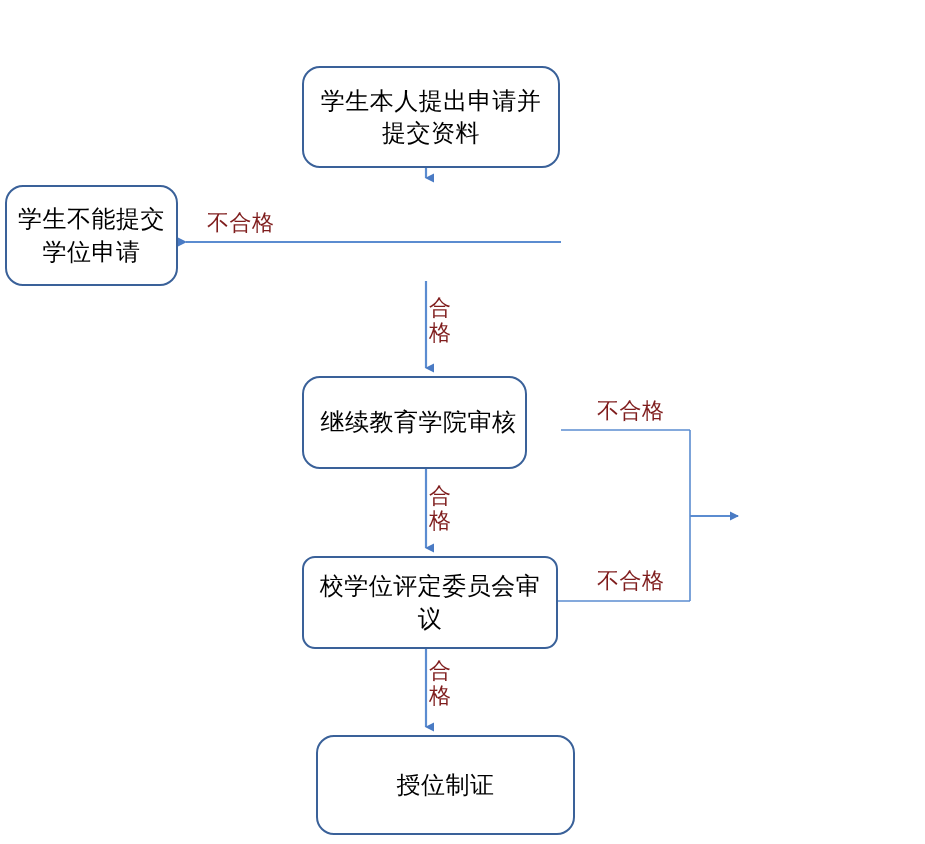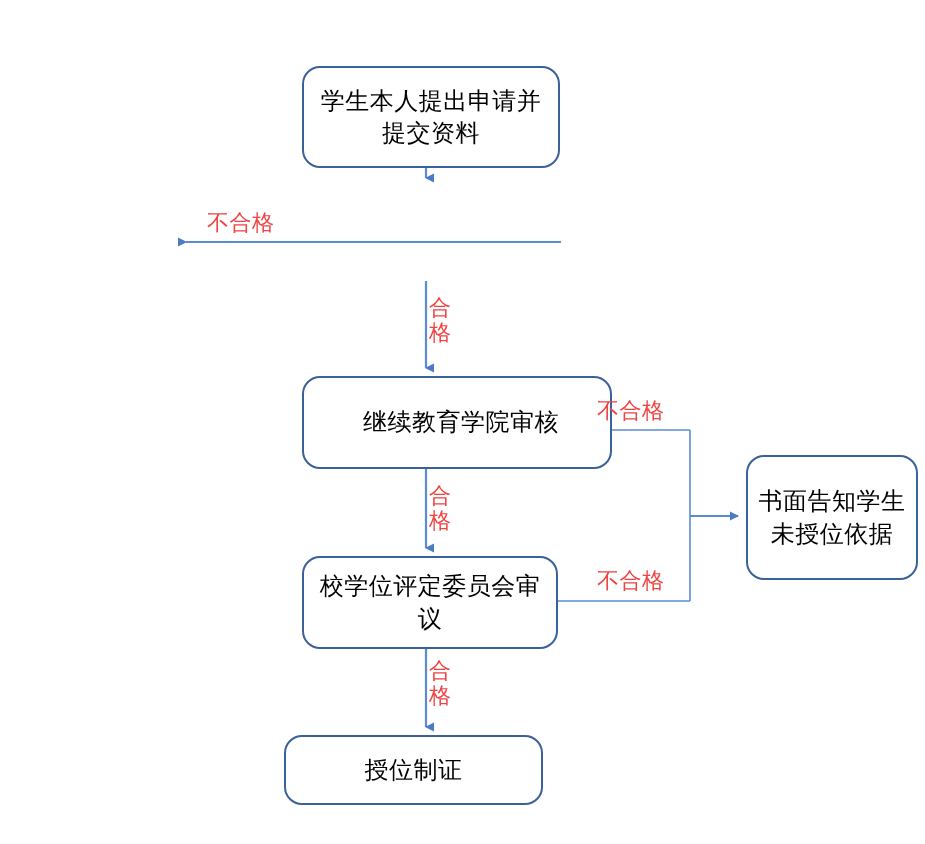"学生不能提交" div.node { html: none -> <div> <span>学生不能提交 学位申请</span> </div> }
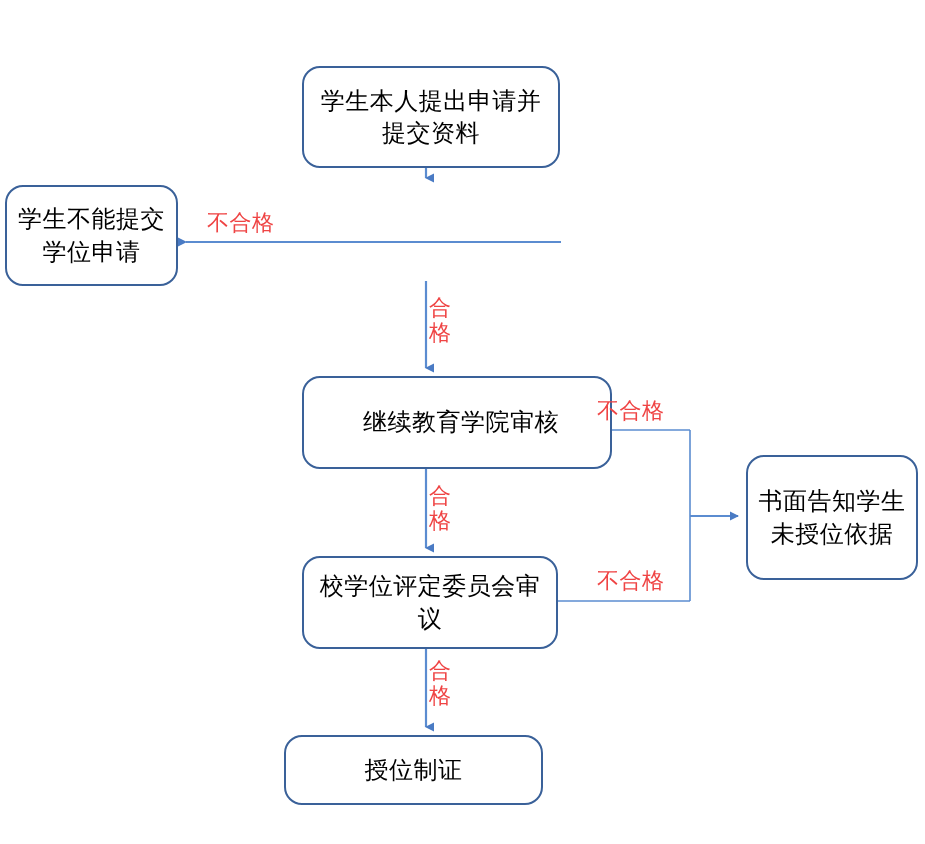"不合格" .edge-label { color: #ef4444 -> #7f1d1d }
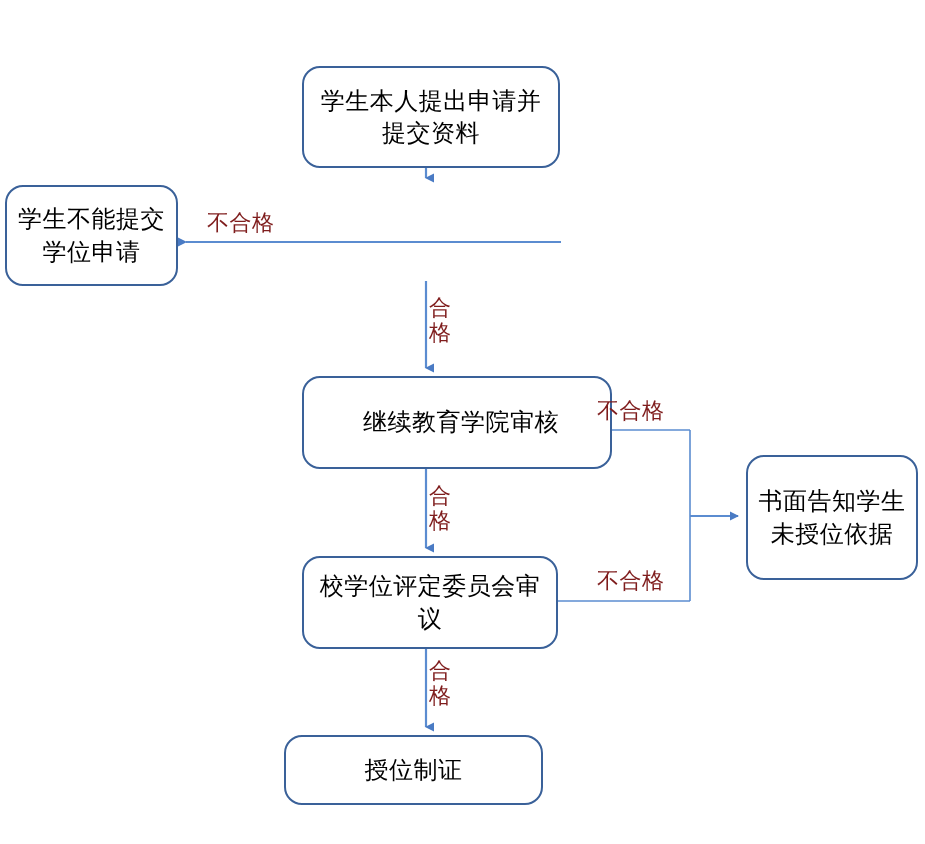"继续教育学院审核" div.node { width: 310px -> 225px }
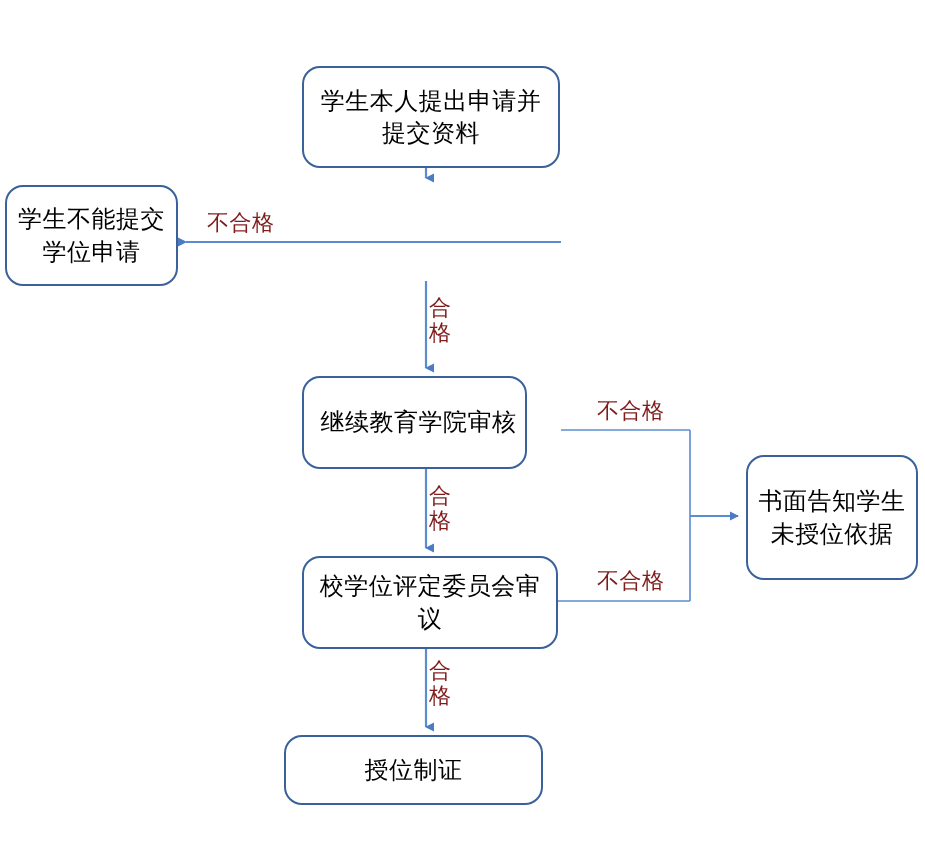"书面告知学生" div.node { html: <div> <span>书面告知学生 未授位依据</span> </div> -> none }
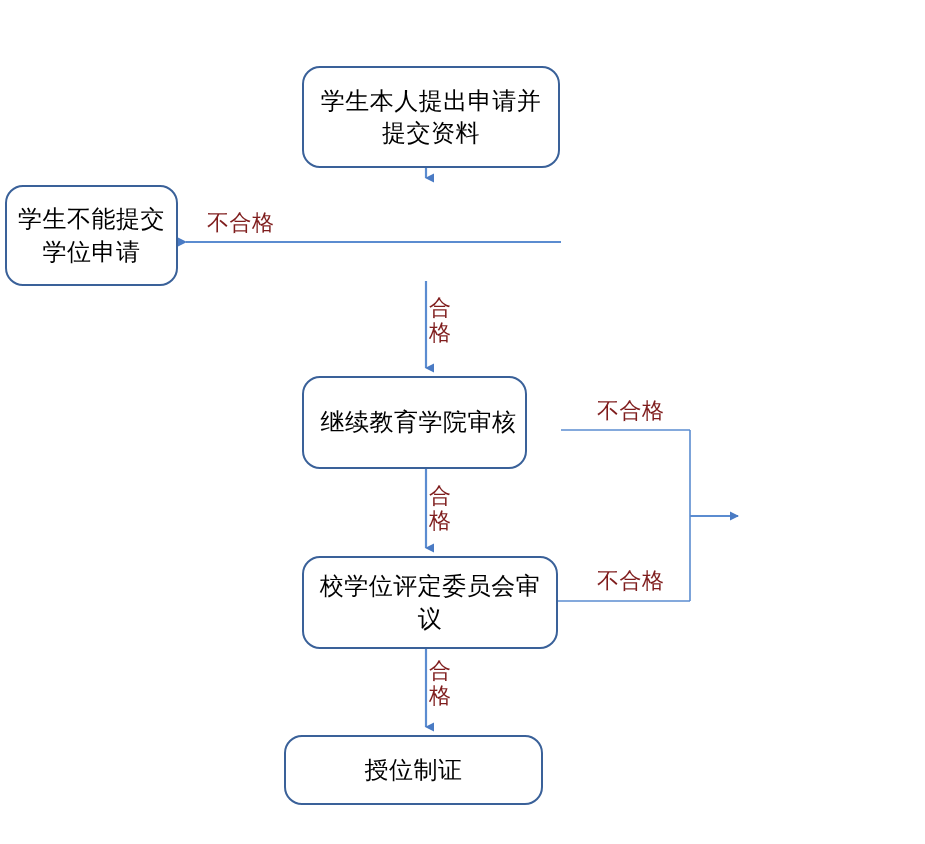"校学位评定委员会审议" div.node { border-radius: none -> 13px }
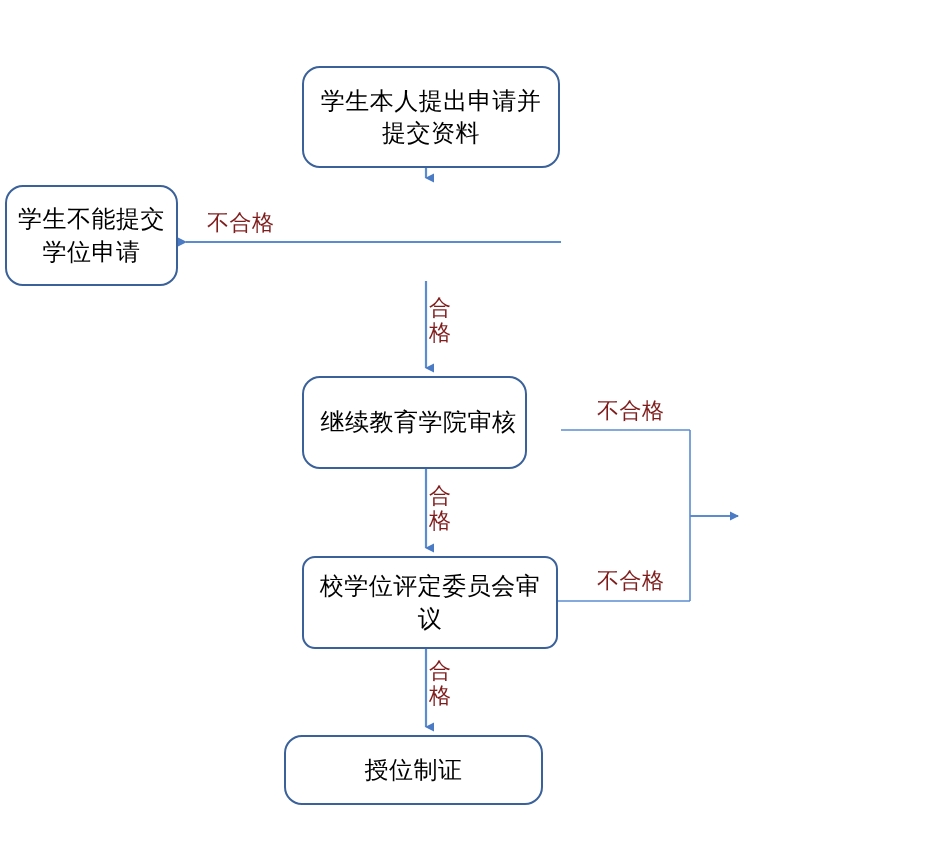"授位制证" div.node { height: 70px -> 100px; left: 284px -> 316px }
